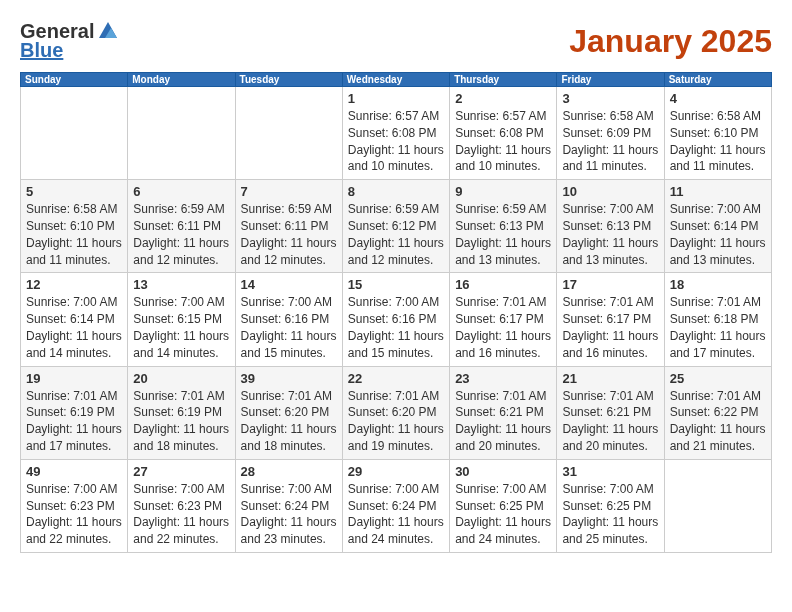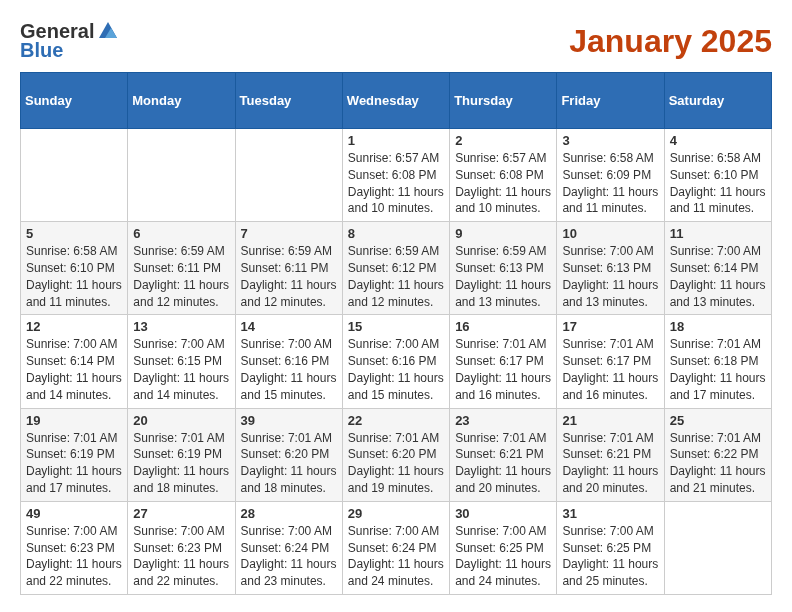"Blue" span { text-decoration: none -> underline }
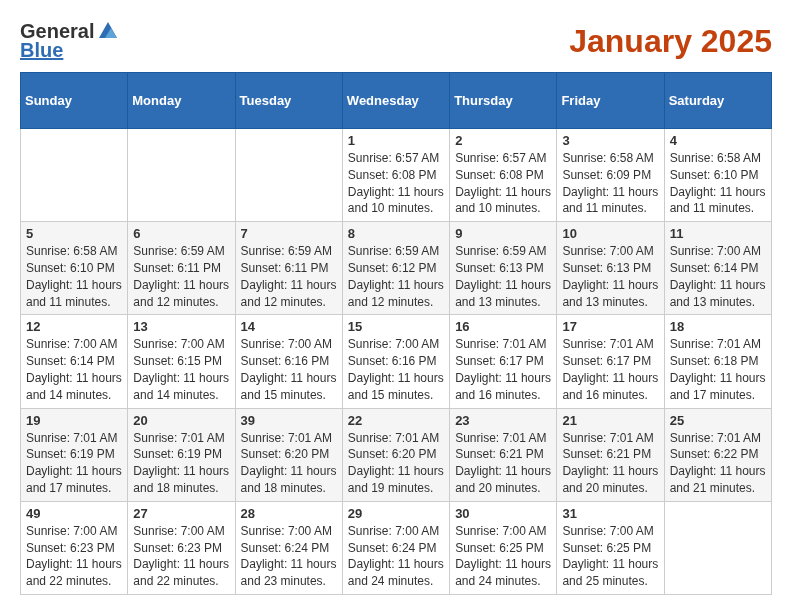"Sunday" .calendar-table th { font-size: 13px -> 10px; padding: 20px 4px -> 1px 4px }
